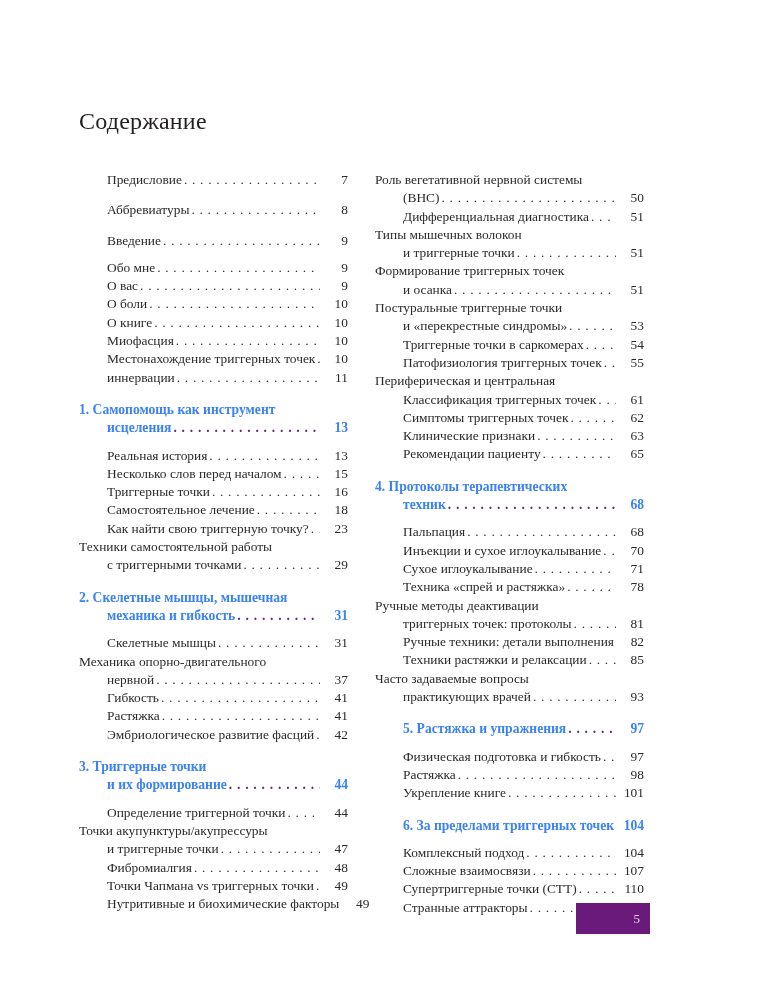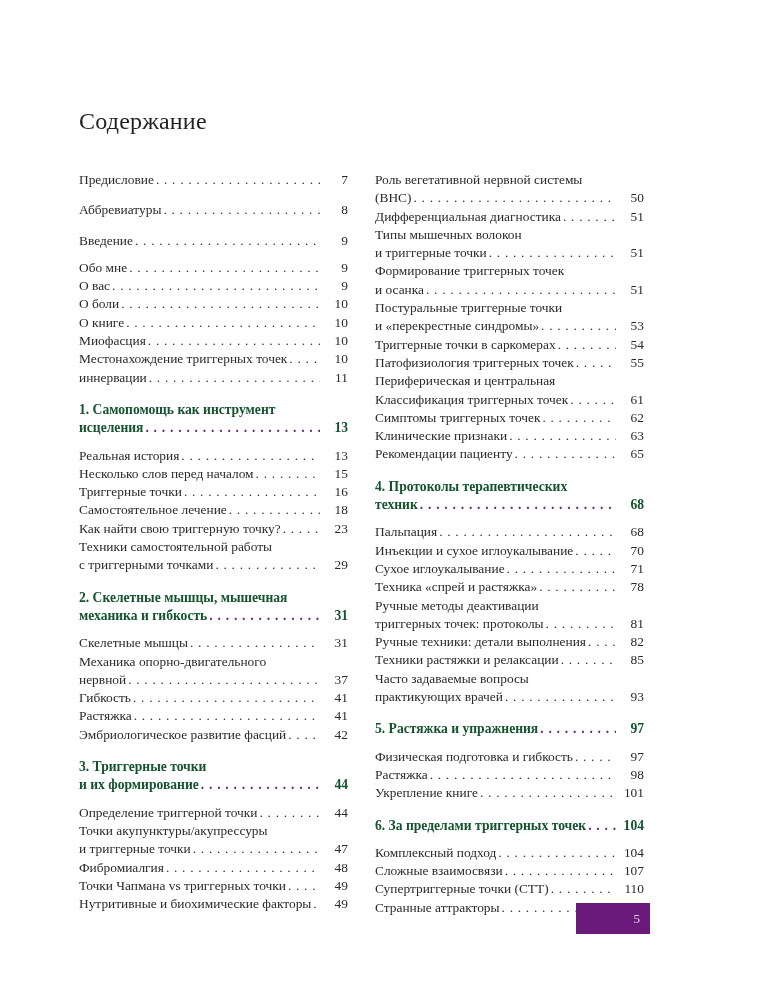"Предисловие" .line { margin-left: none -> 28px }
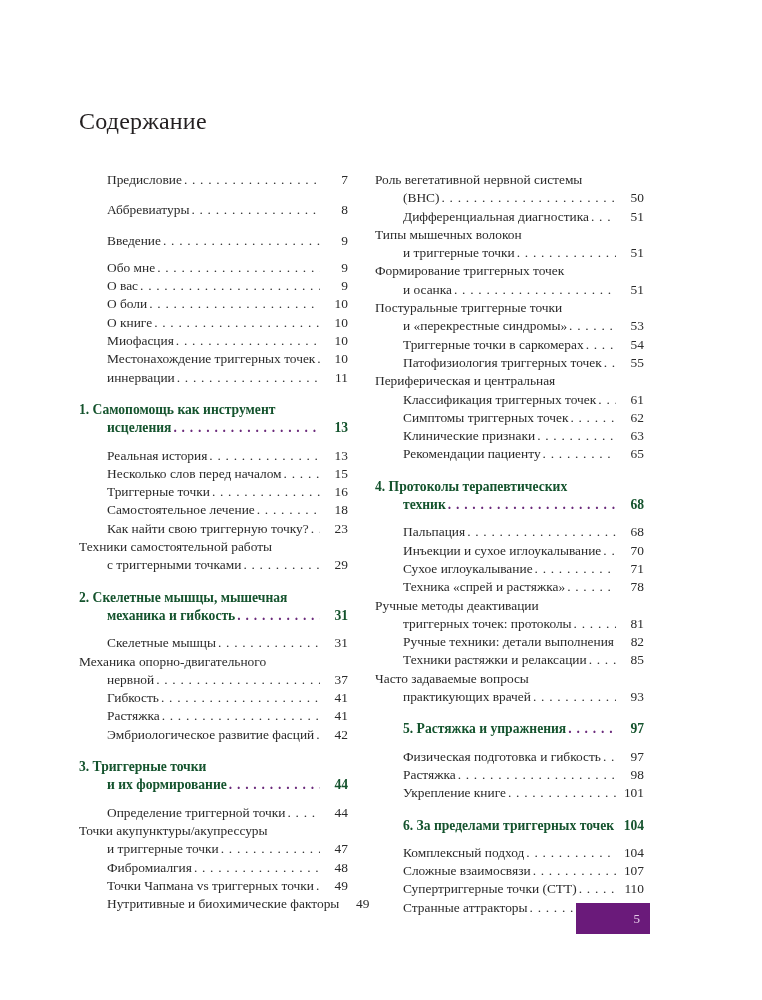"1. Самопомощь как инструмент" .chapter { color: #14532d -> #3b82f6 }
